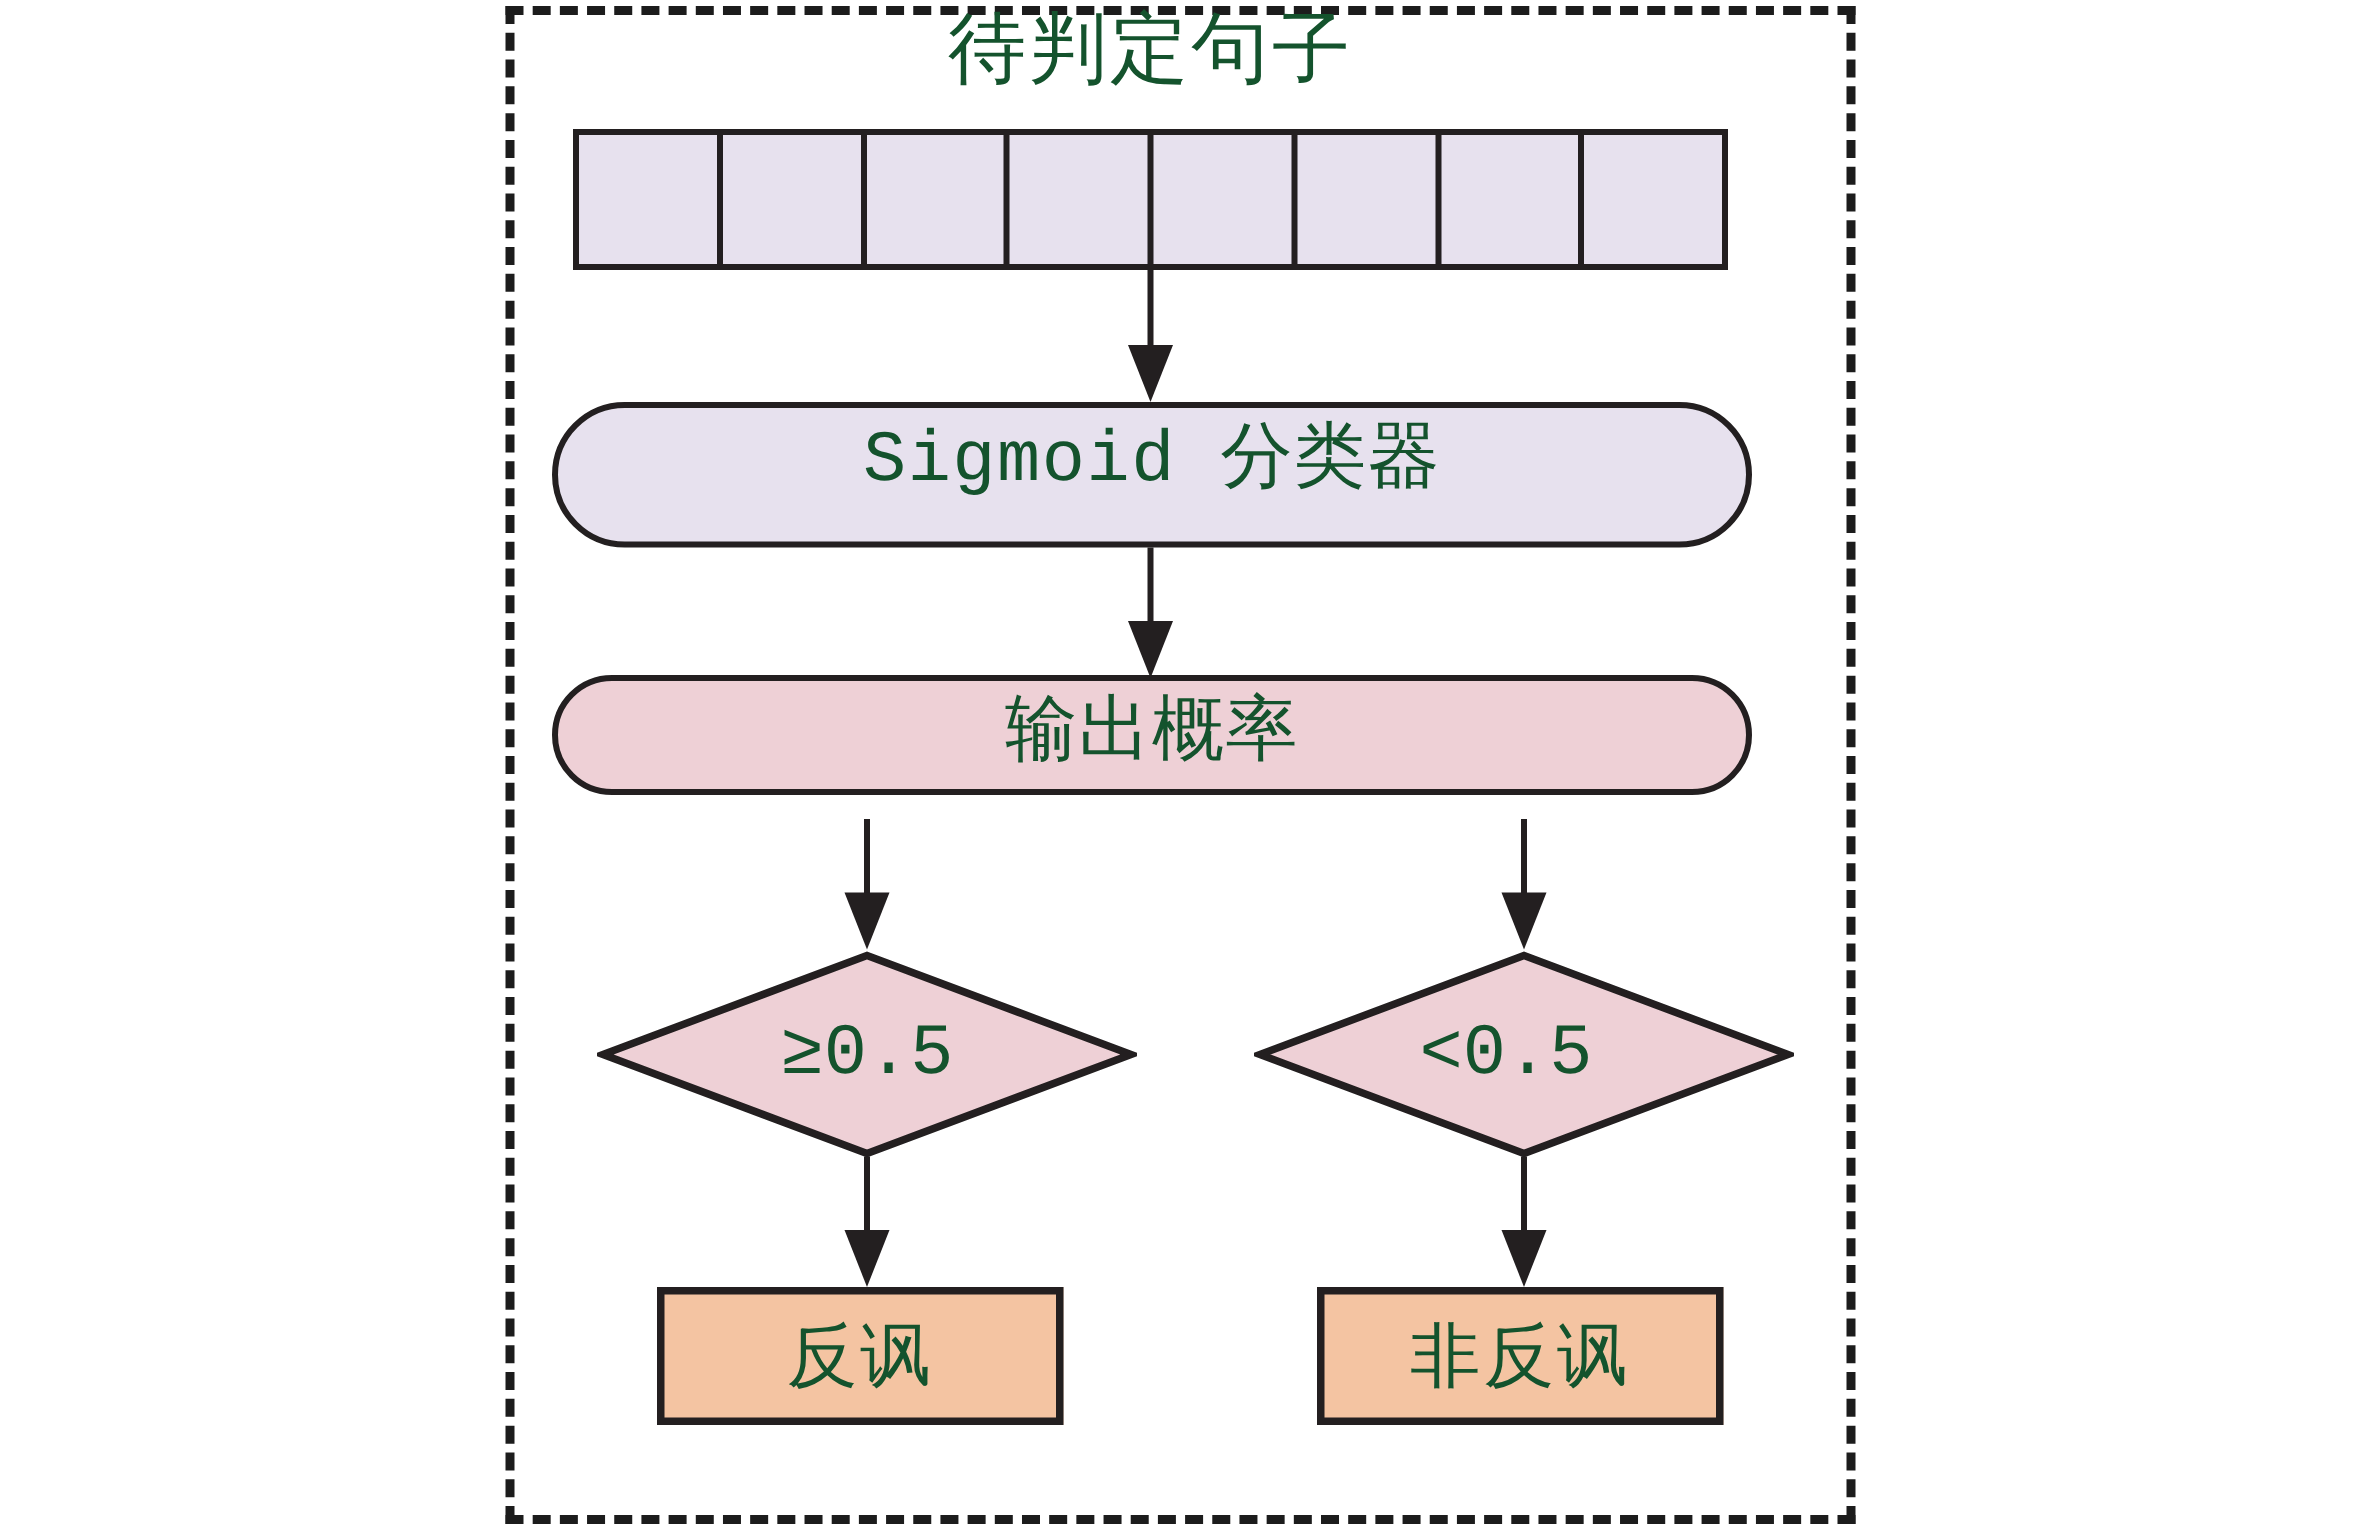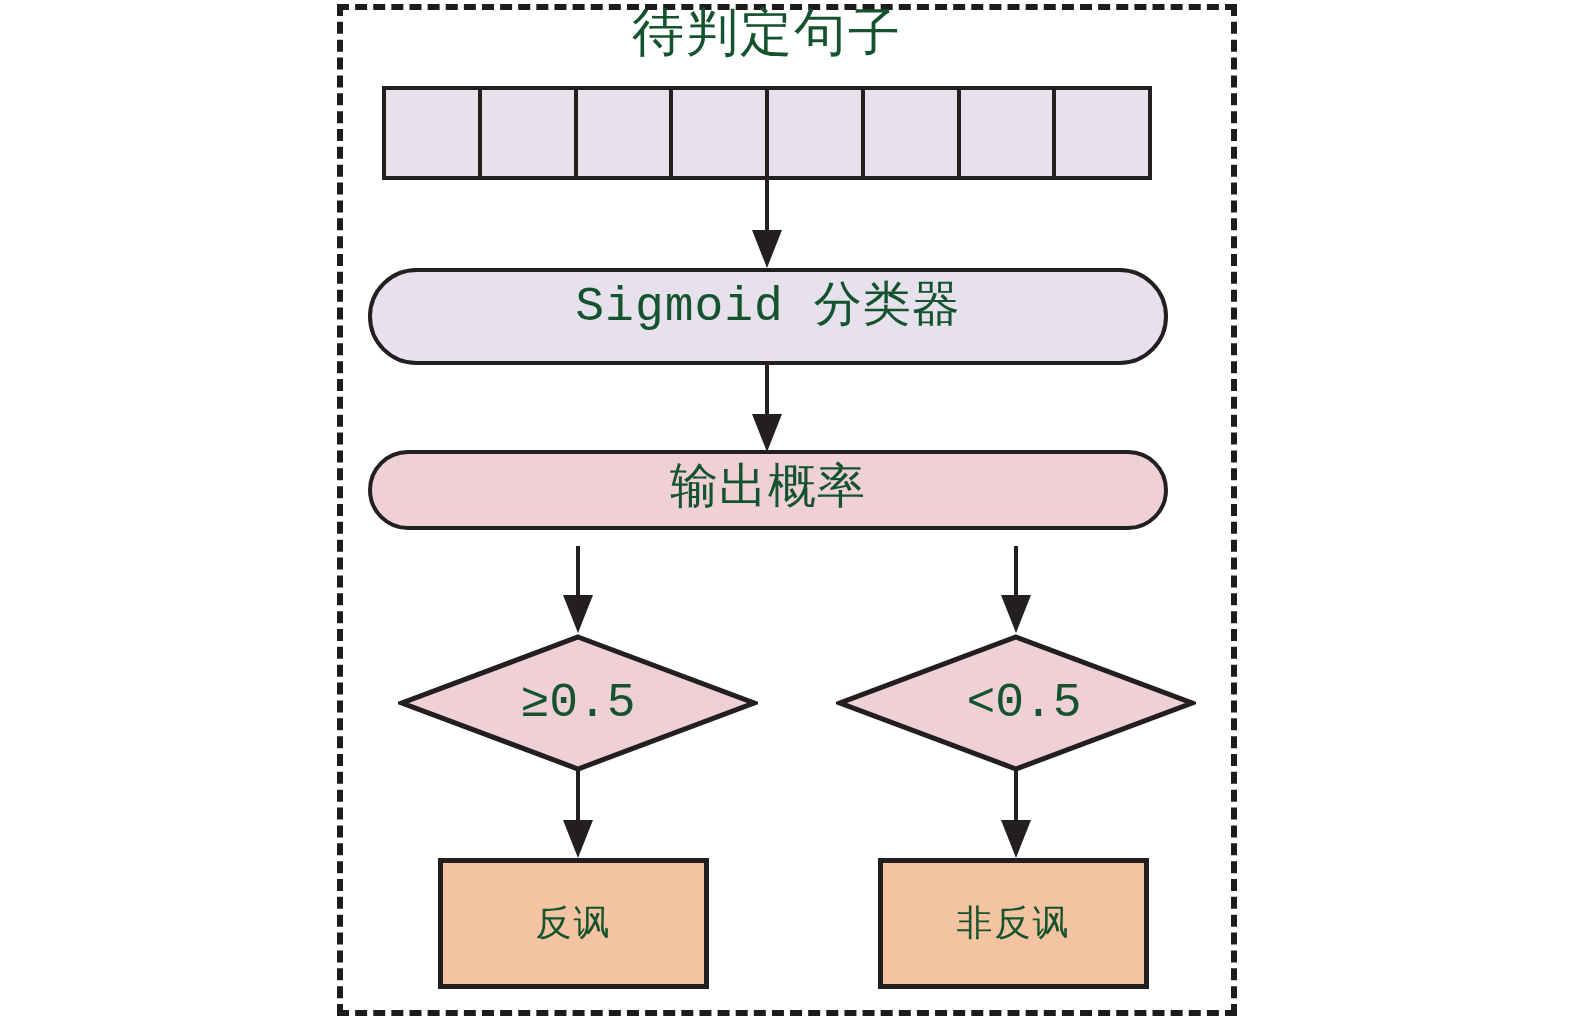"<0.5" .diamond-label.right { left: 844px -> 824px }
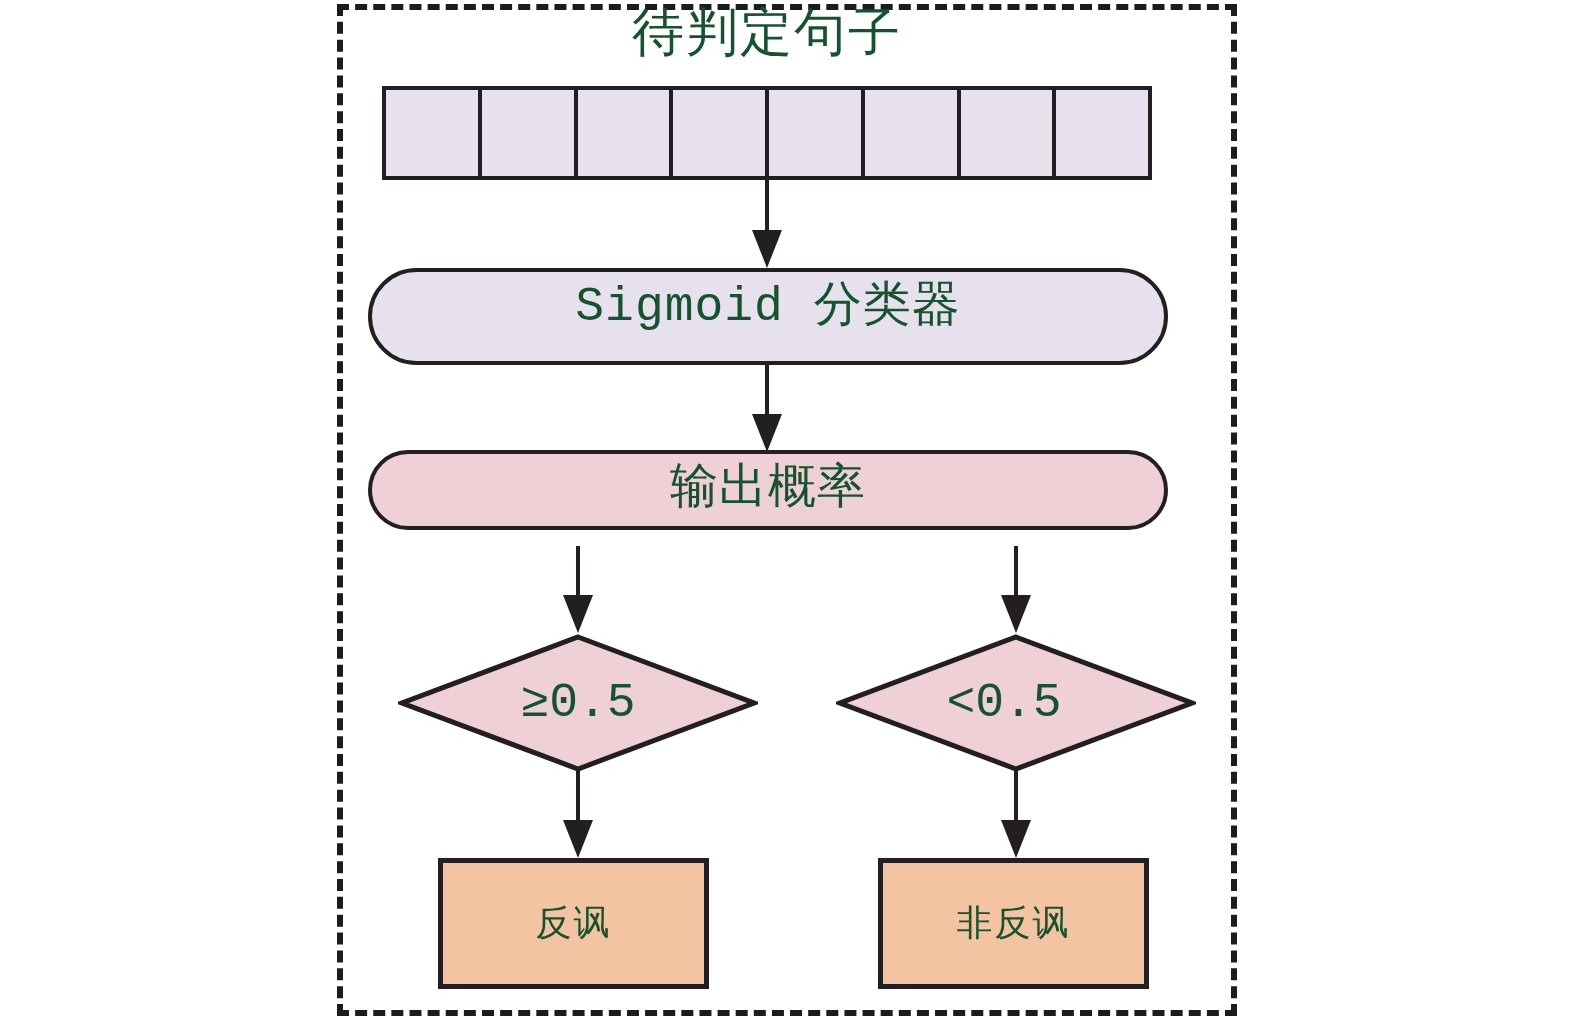"反讽" .result { font-size: 36px -> 47px; height: 131px -> 92px }
